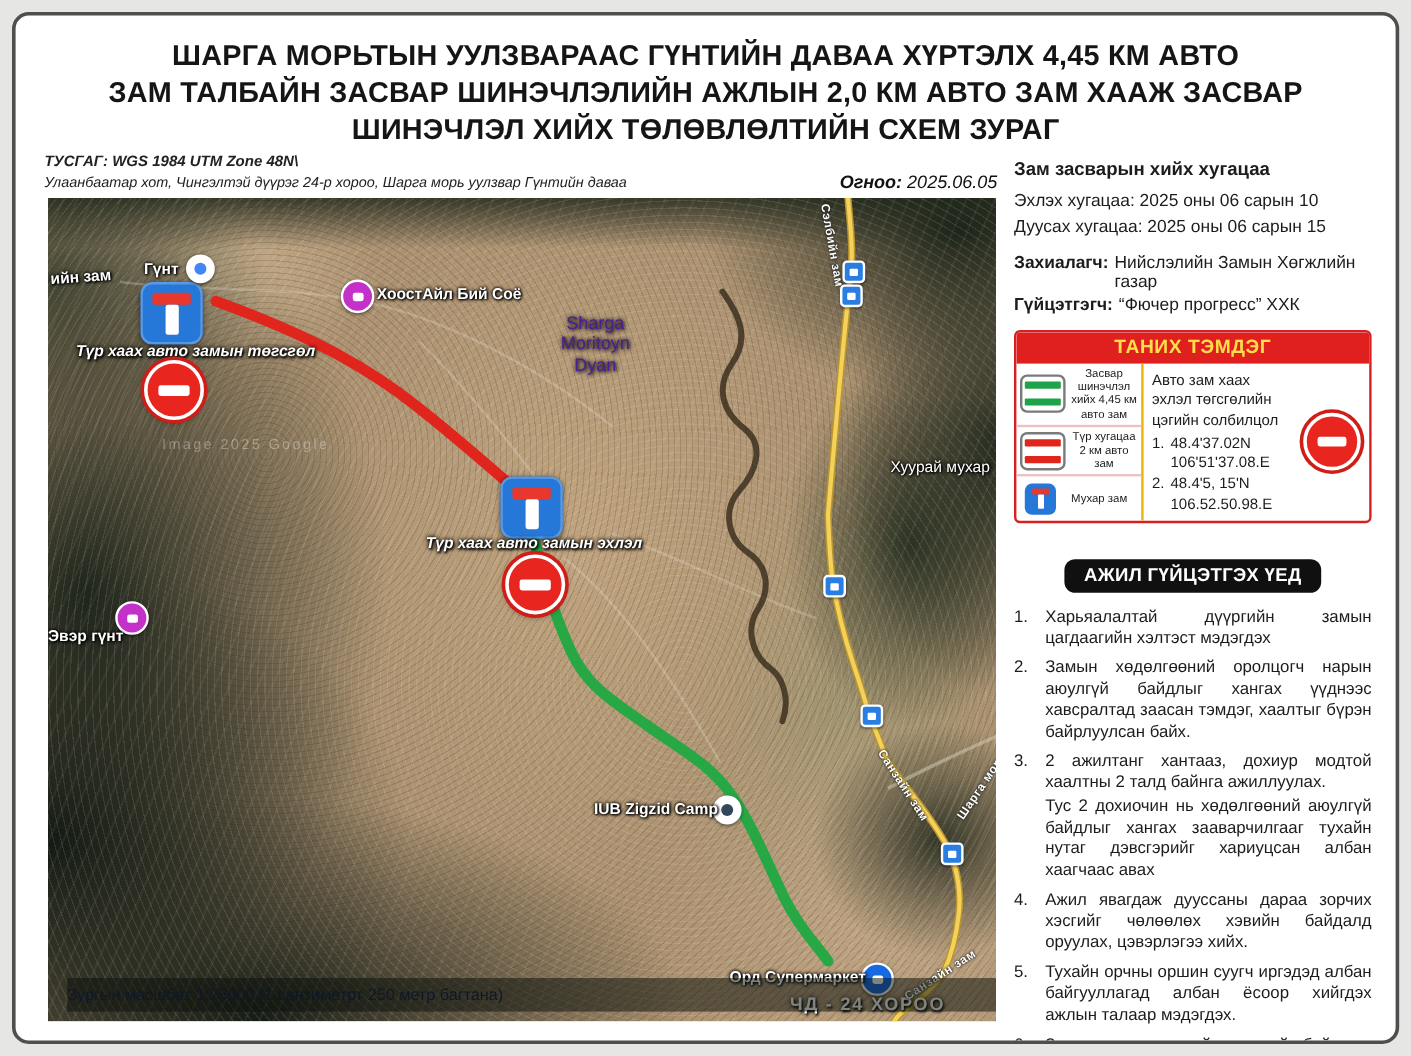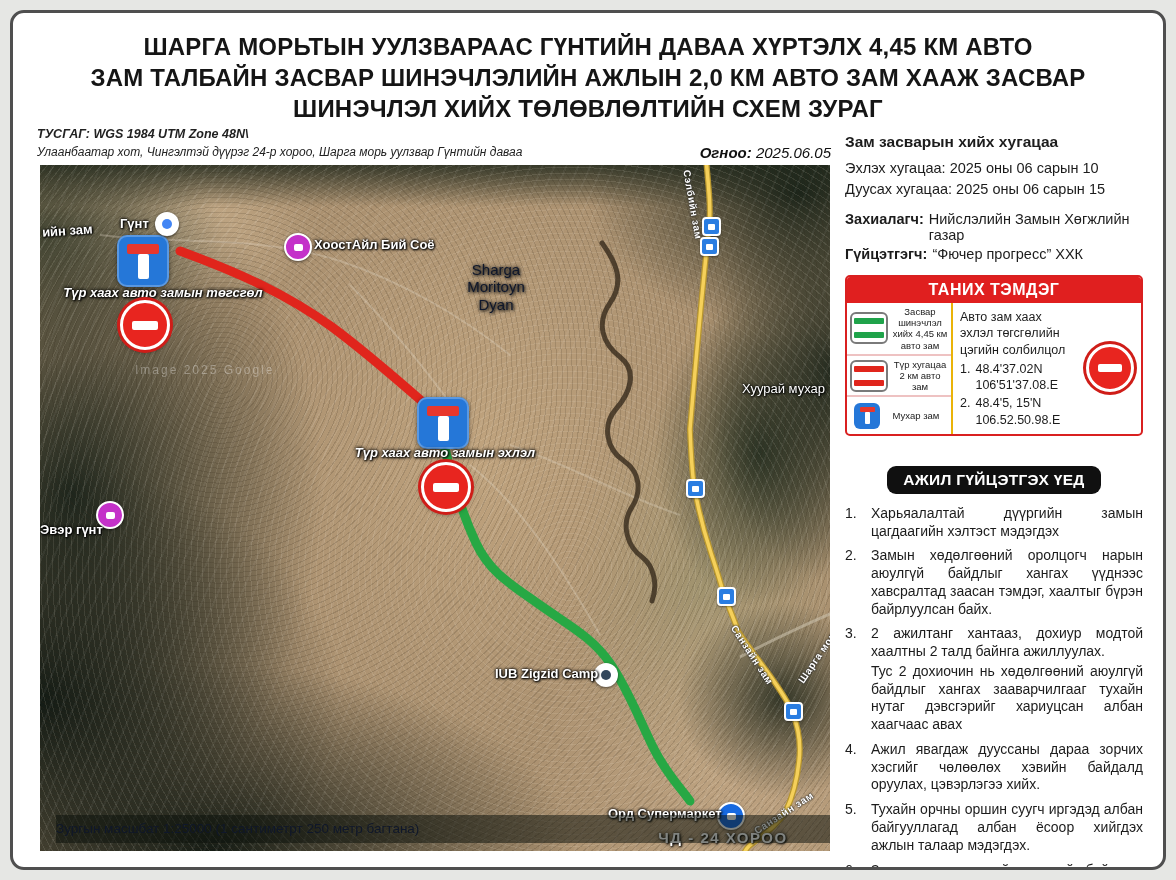"Sharga Moritoyn Dyan" .area-label { color: #0f172a -> #4c1d95 }
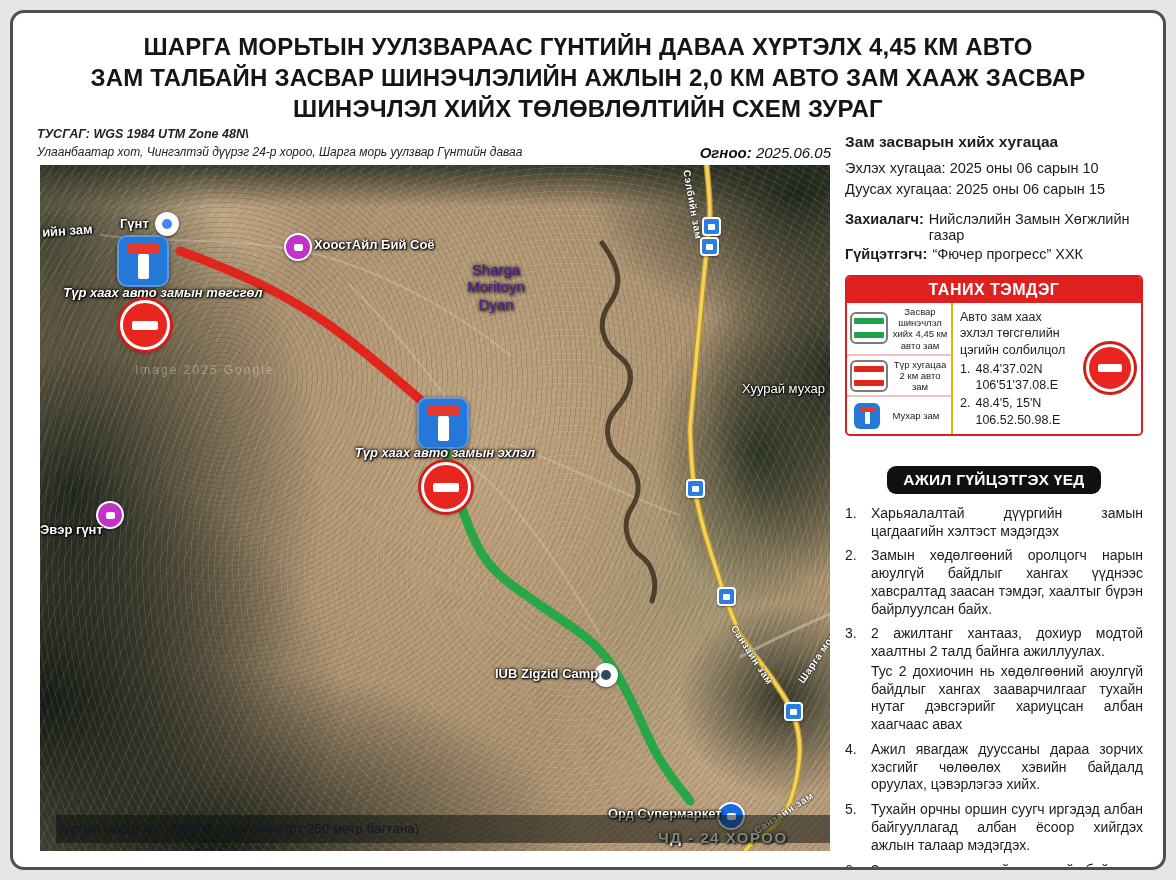"ТАНИХ ТЭМДЭГ" .legend-head { color: #ffffff -> #fde047 }
